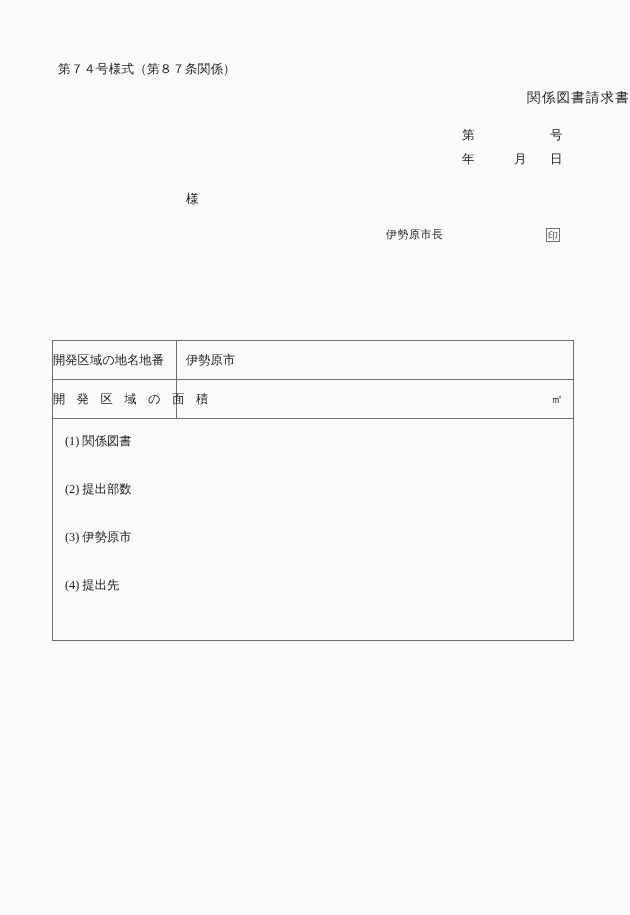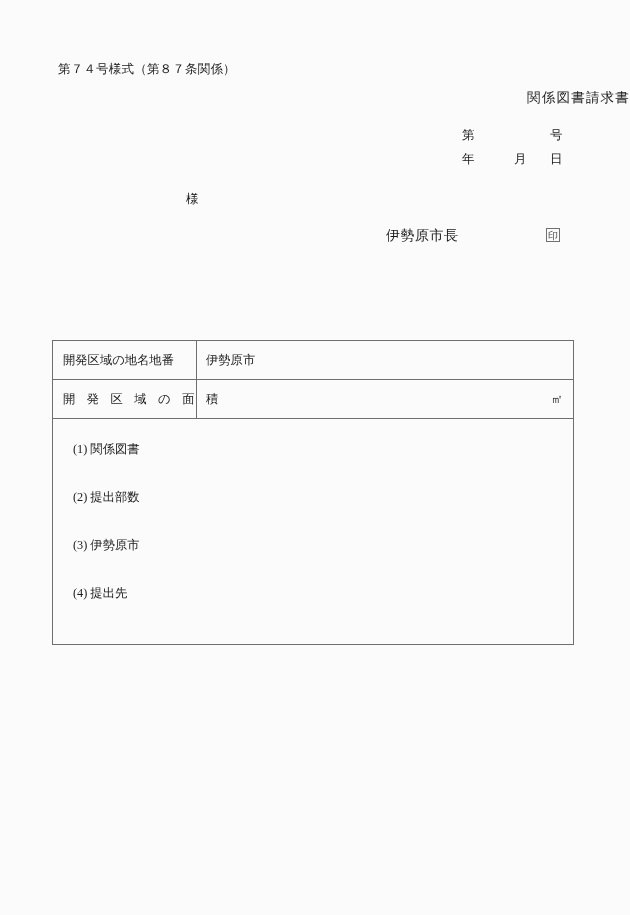"伊勢原市長" .issuer-line { font-size: 14px -> 11px }
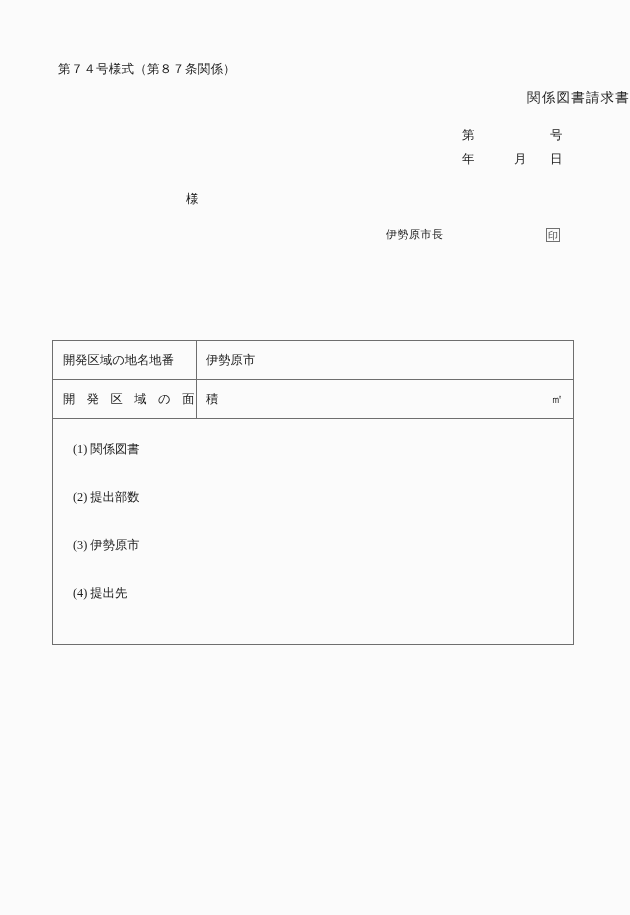"開発区域の地名地番" .lbl-cell { padding: 0 10px !important -> 0 0 !important }
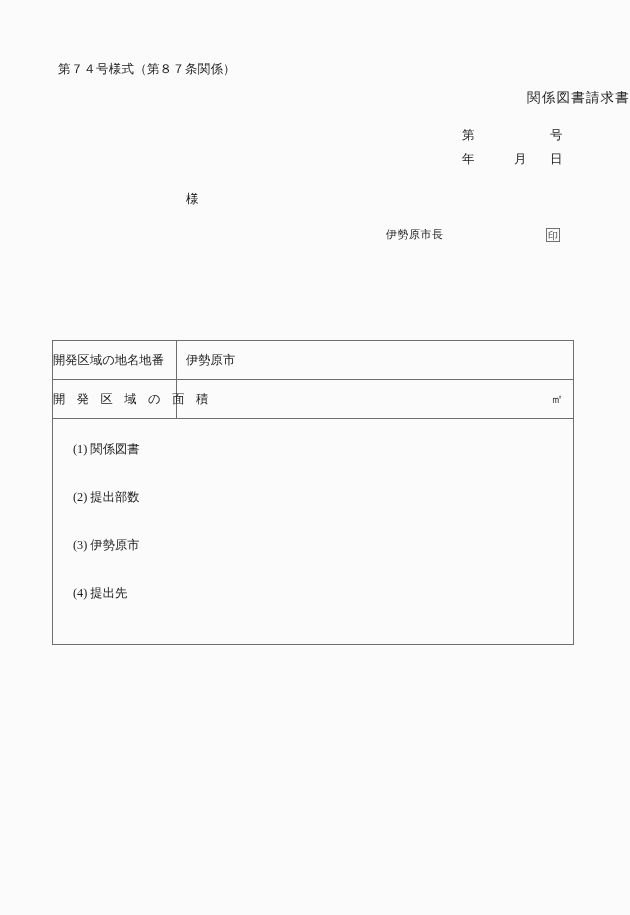"(1) 関係図書" .item-list { margin: 12px -> 4px }
